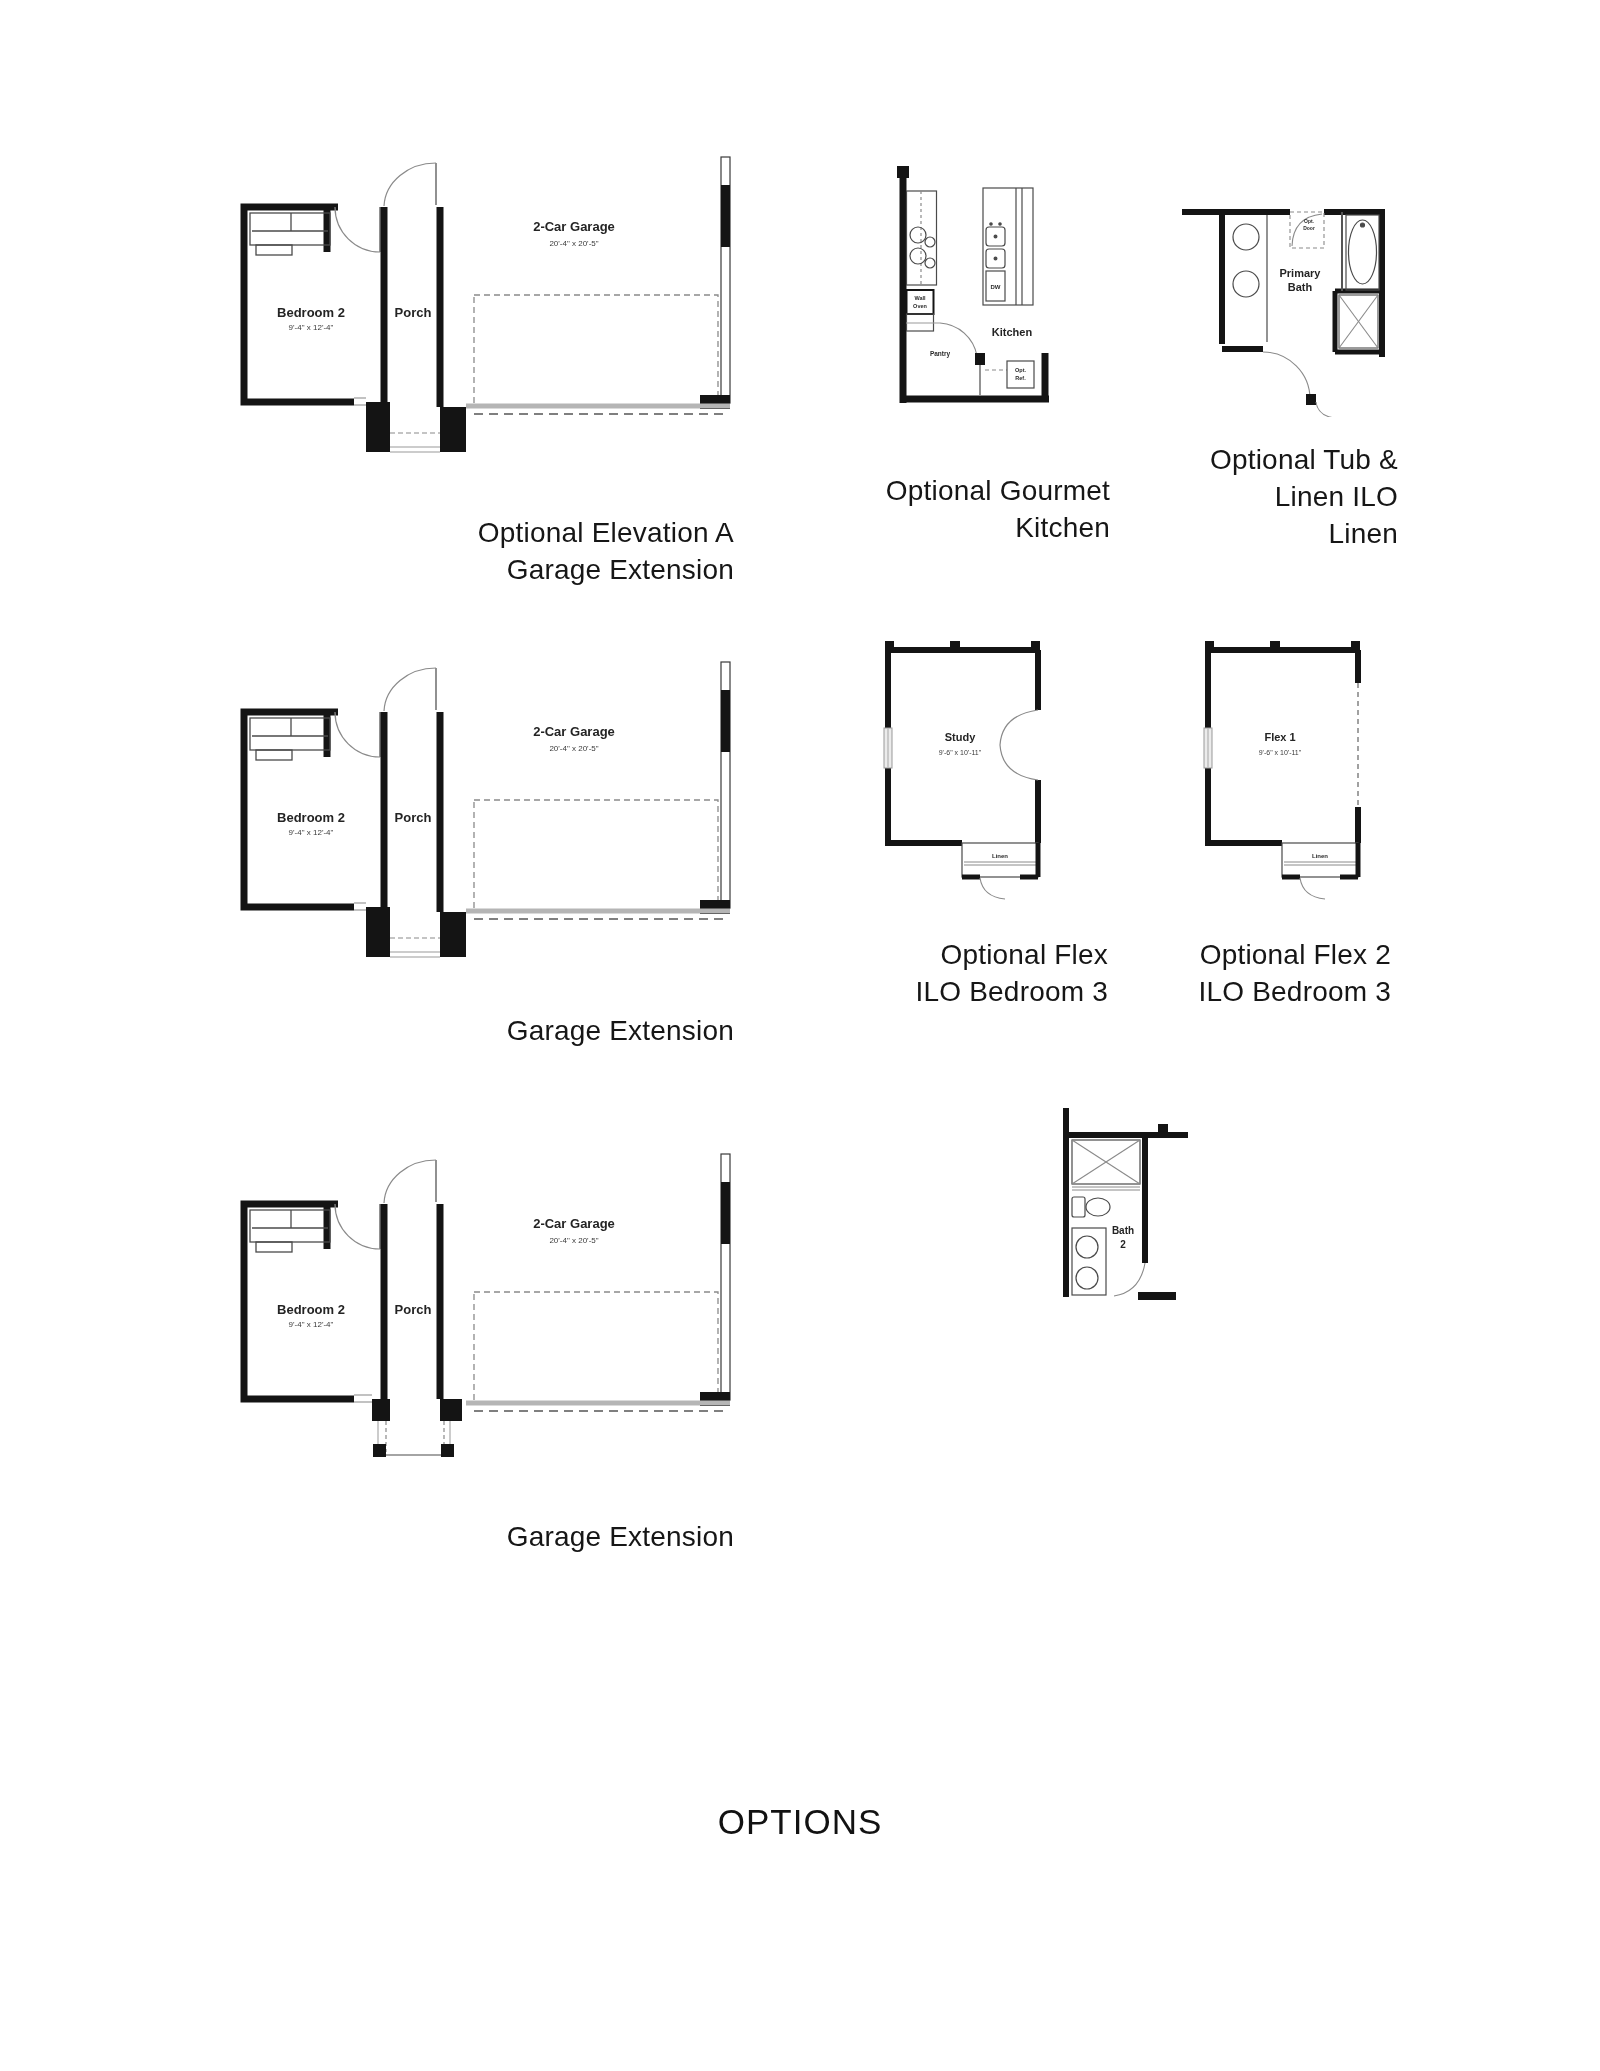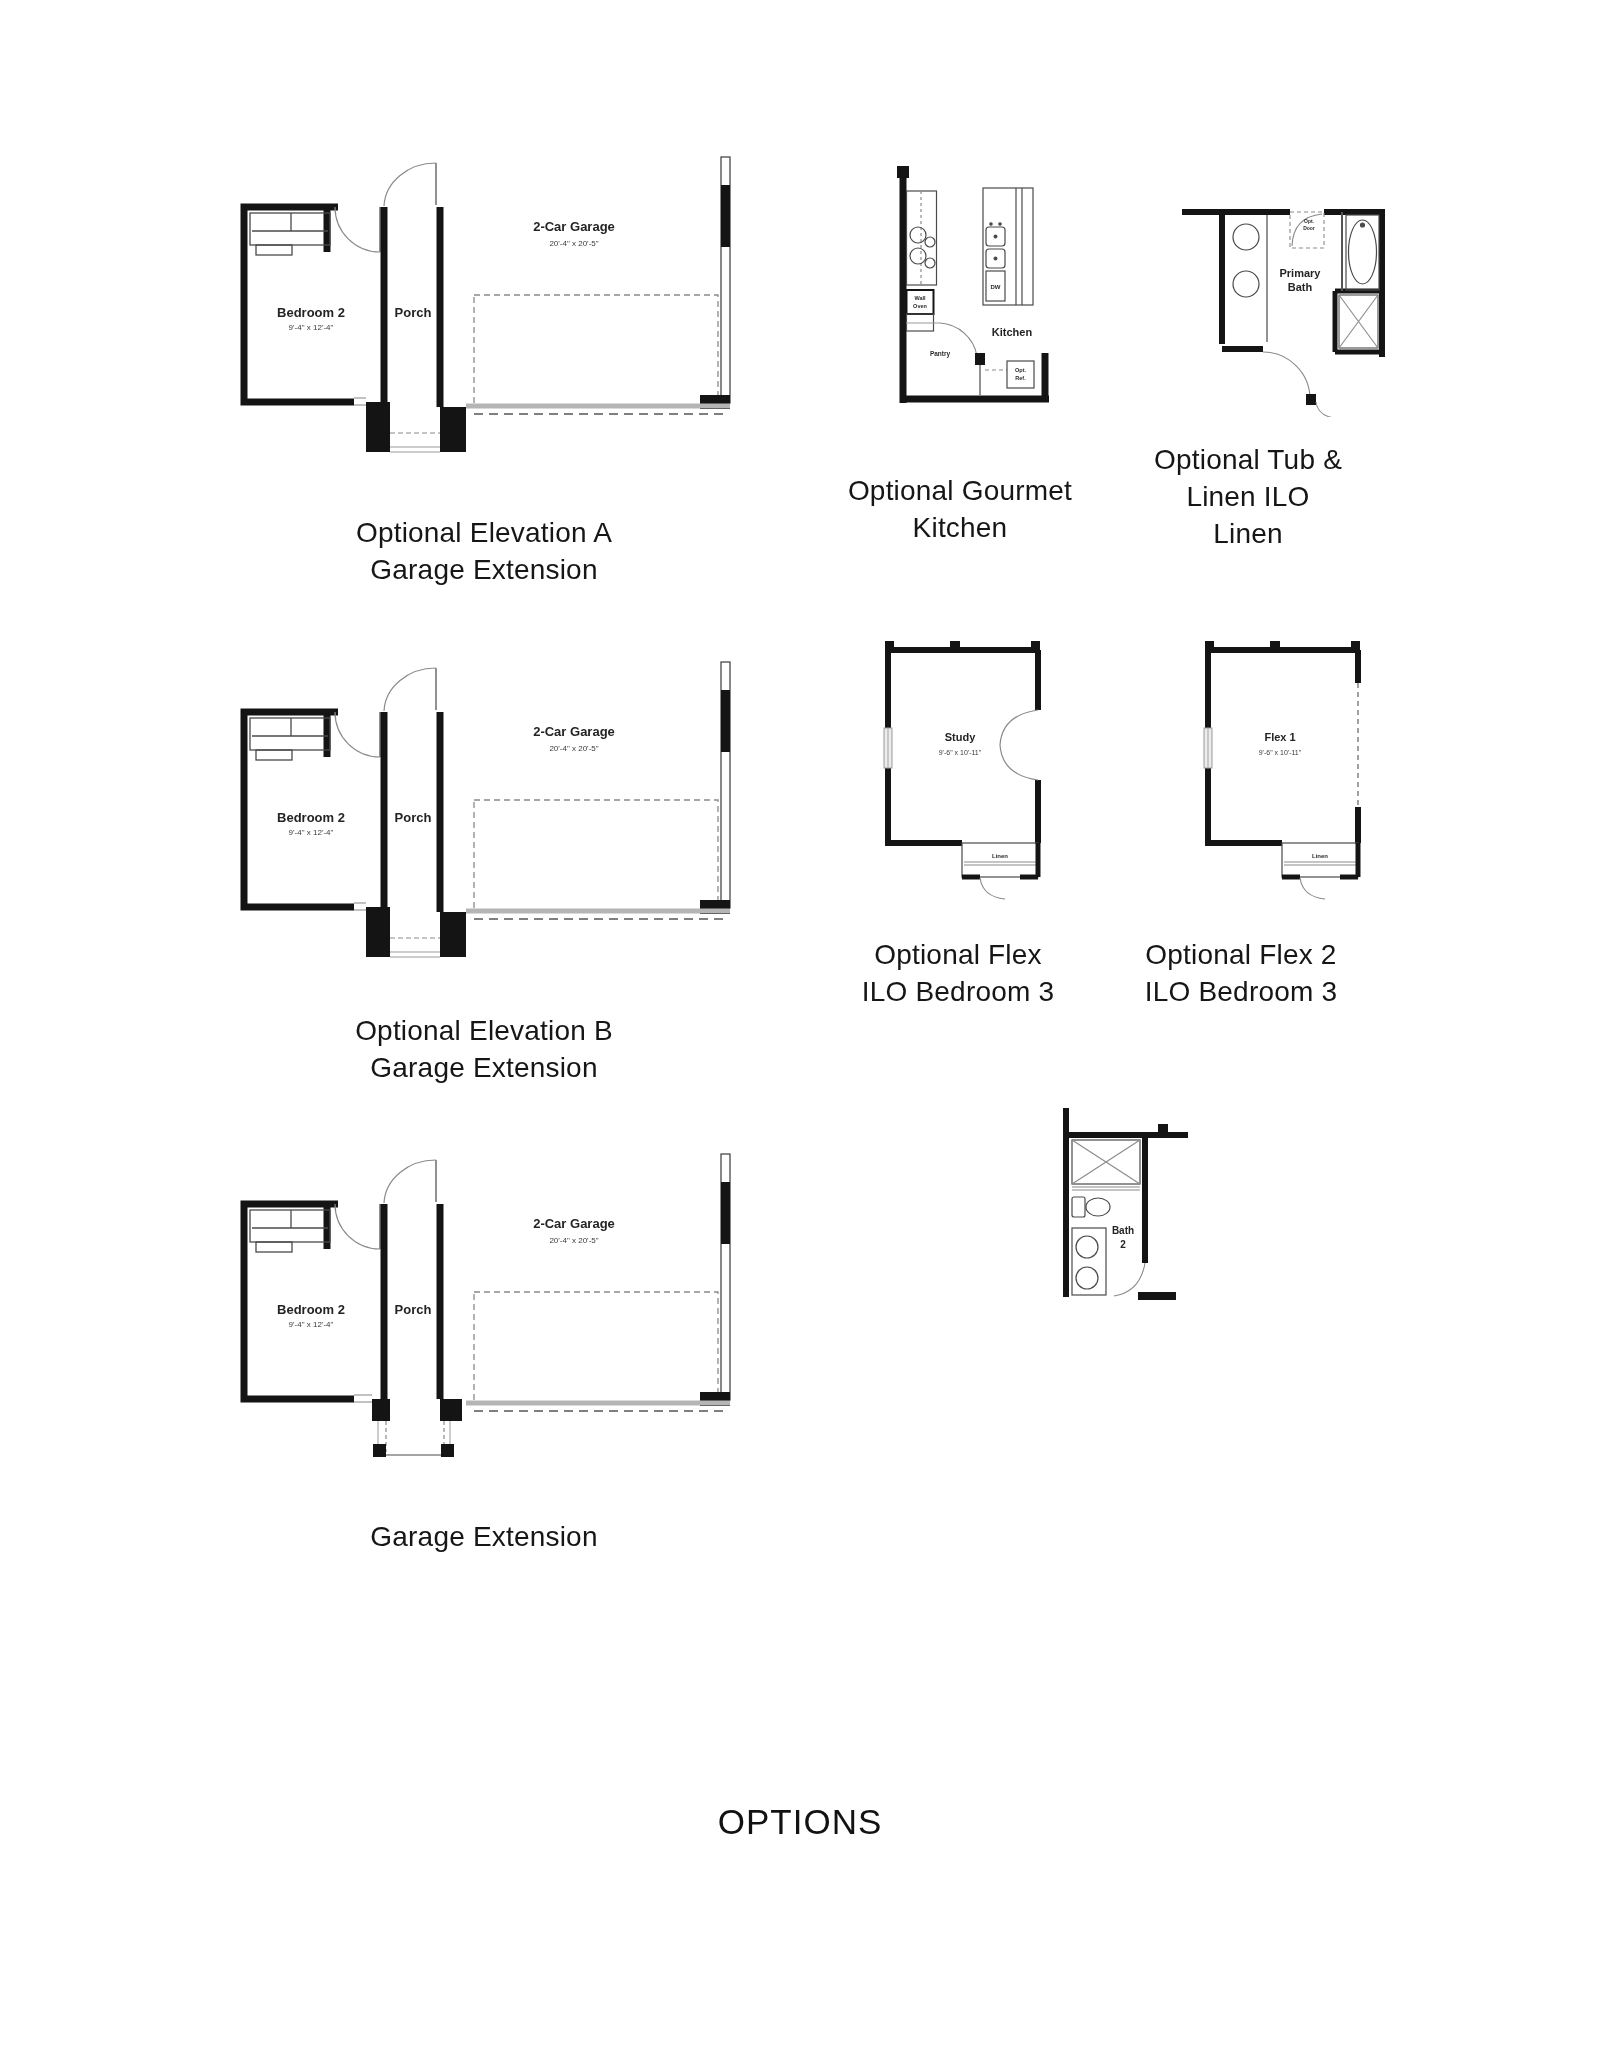"Optional Tub &" .caption div { text-align: none -> right }
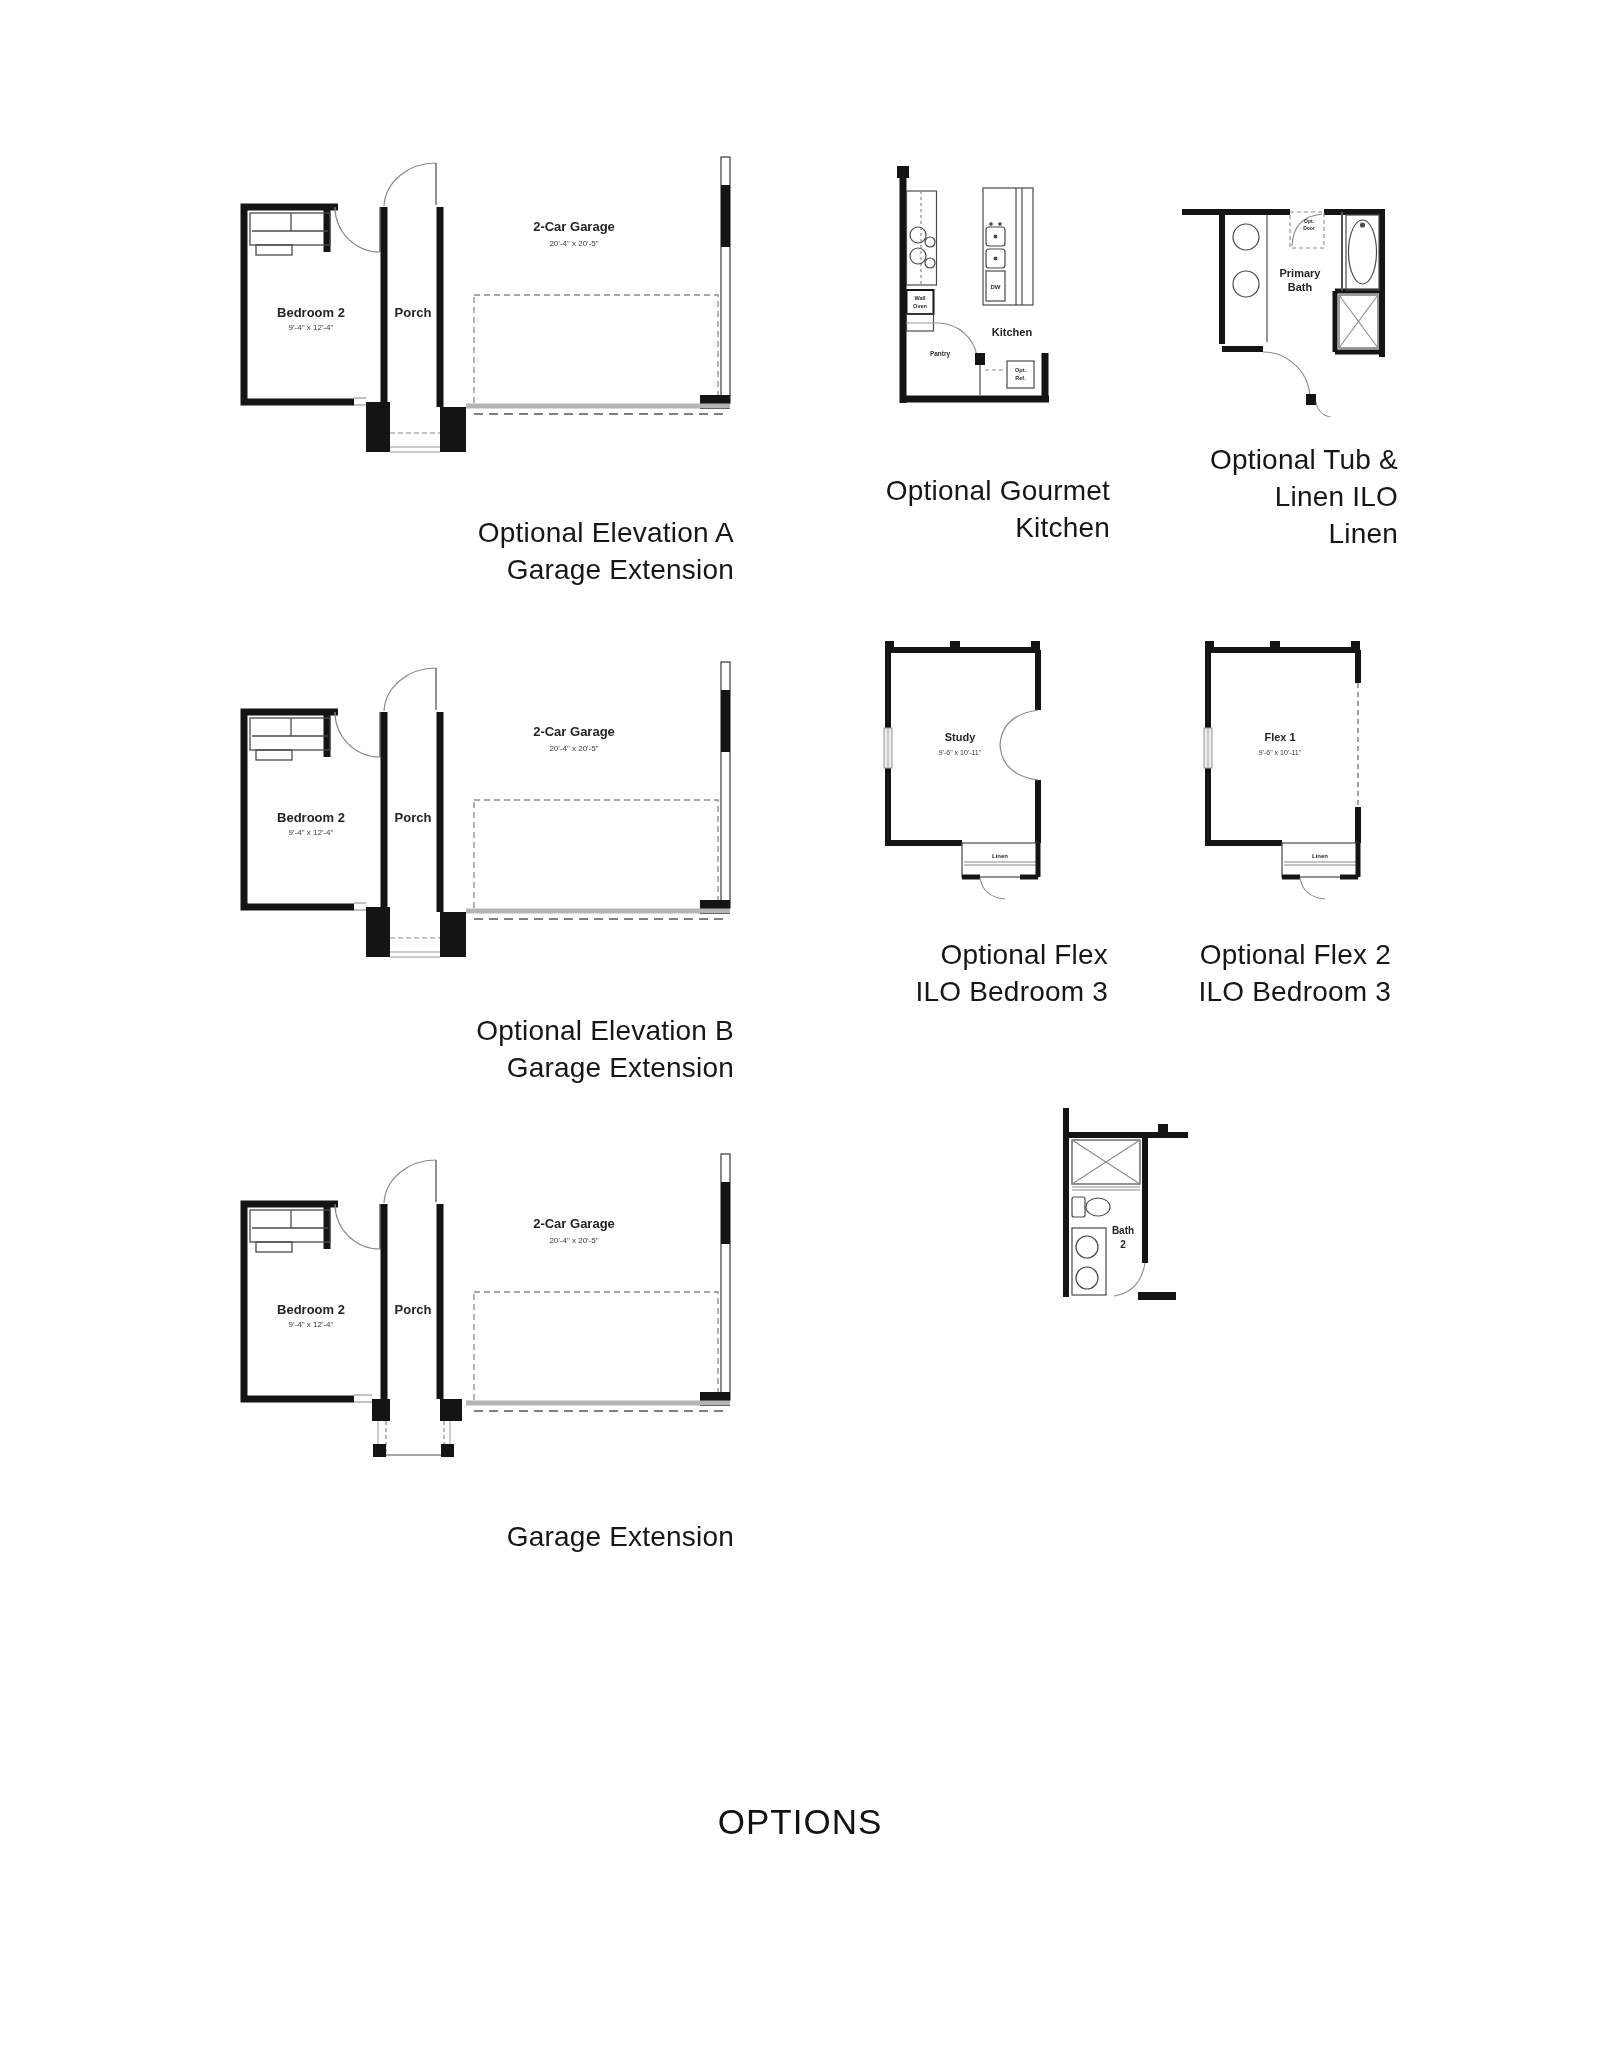"Optional Elevation B" div { html: <div>Optional Elevation B</div> -> none }
